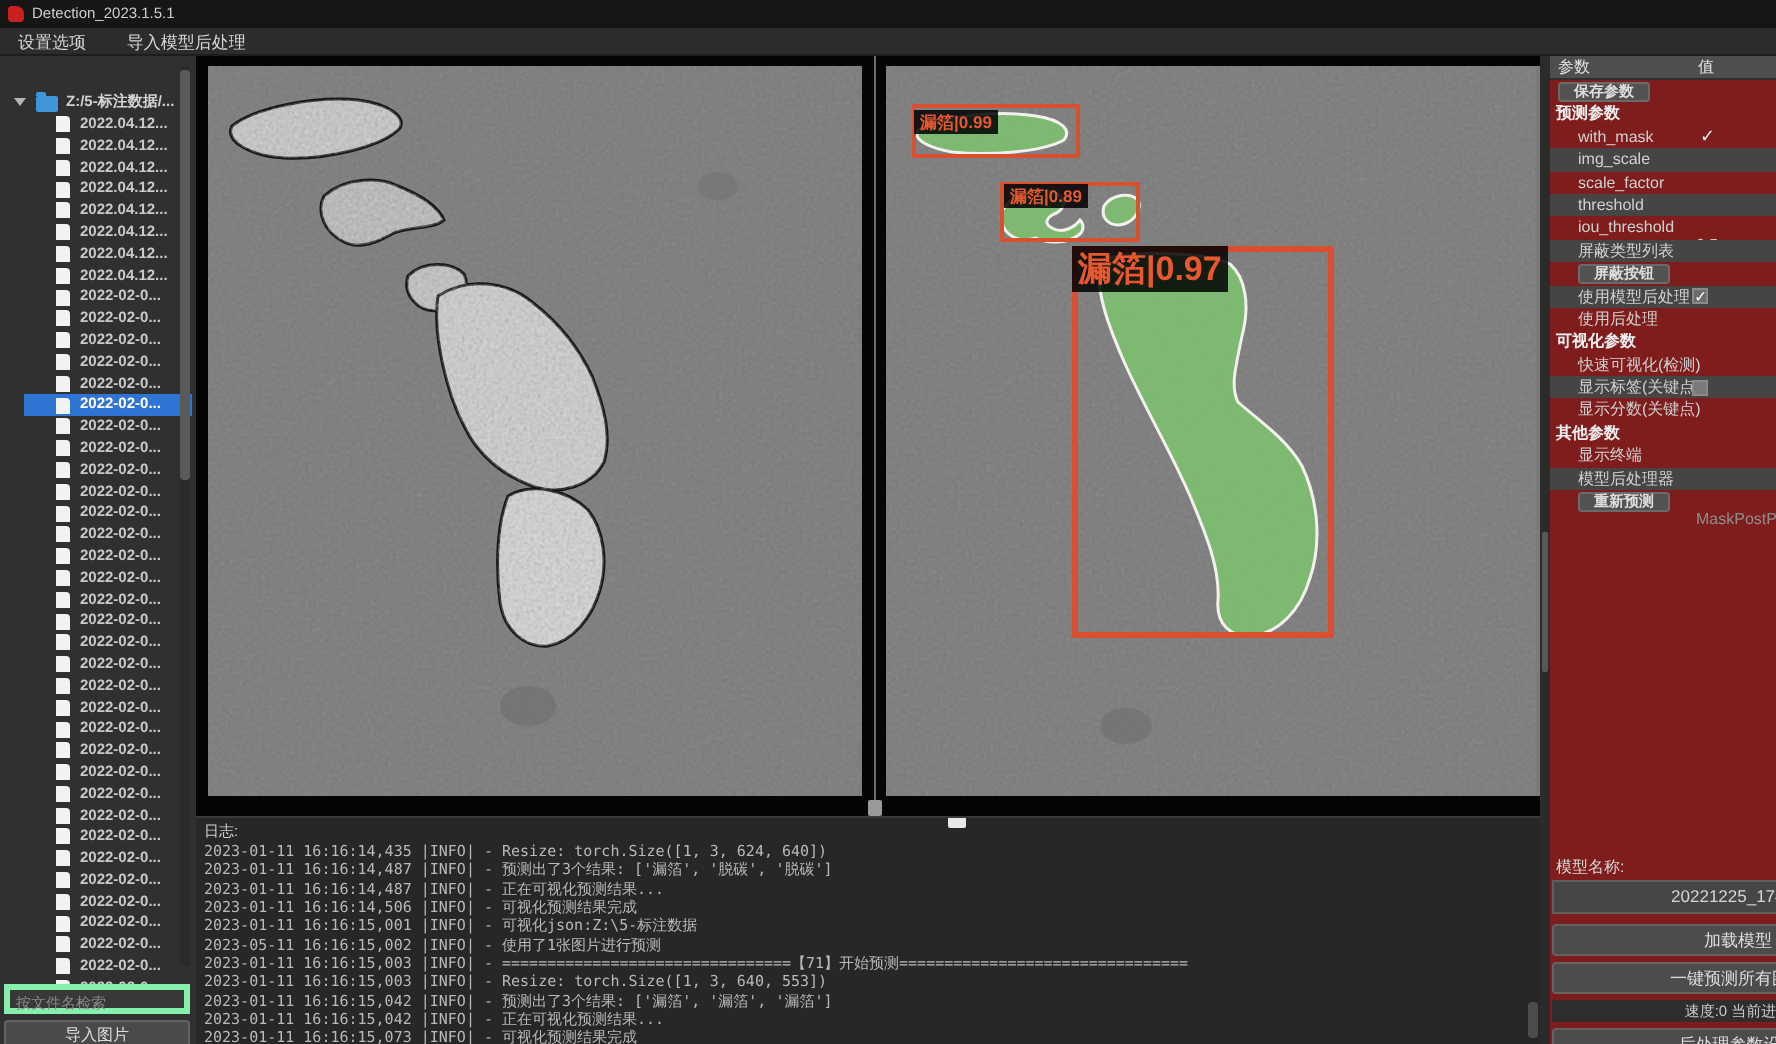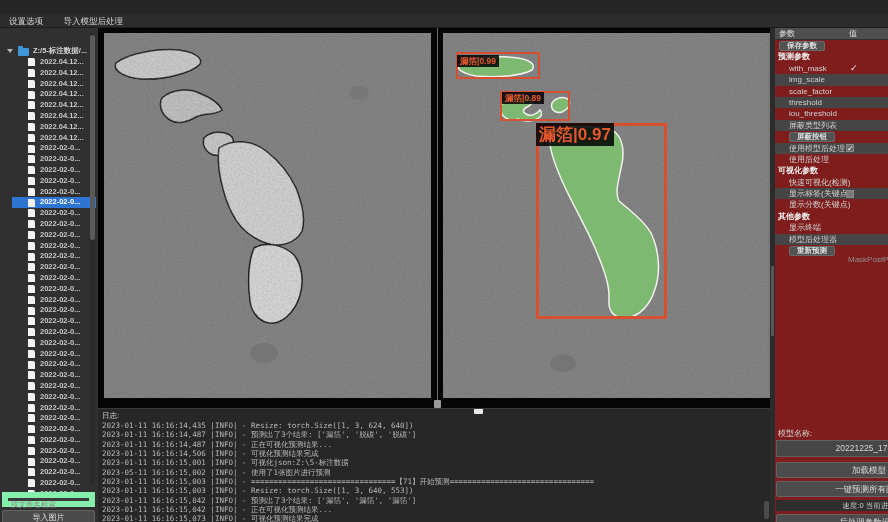"Detection_2023.1.5.1" div.titlebar { html: none -> <div> <span></span> <span>Detection_2023.1.5.1</span> </div> }
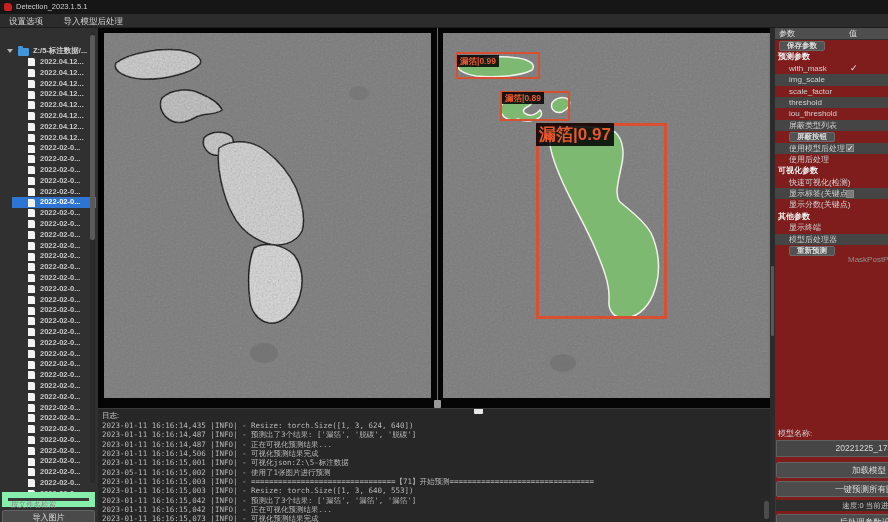"按文件名检索" .search-input { border: 6px solid #86efac -> 3px solid #86efac }
